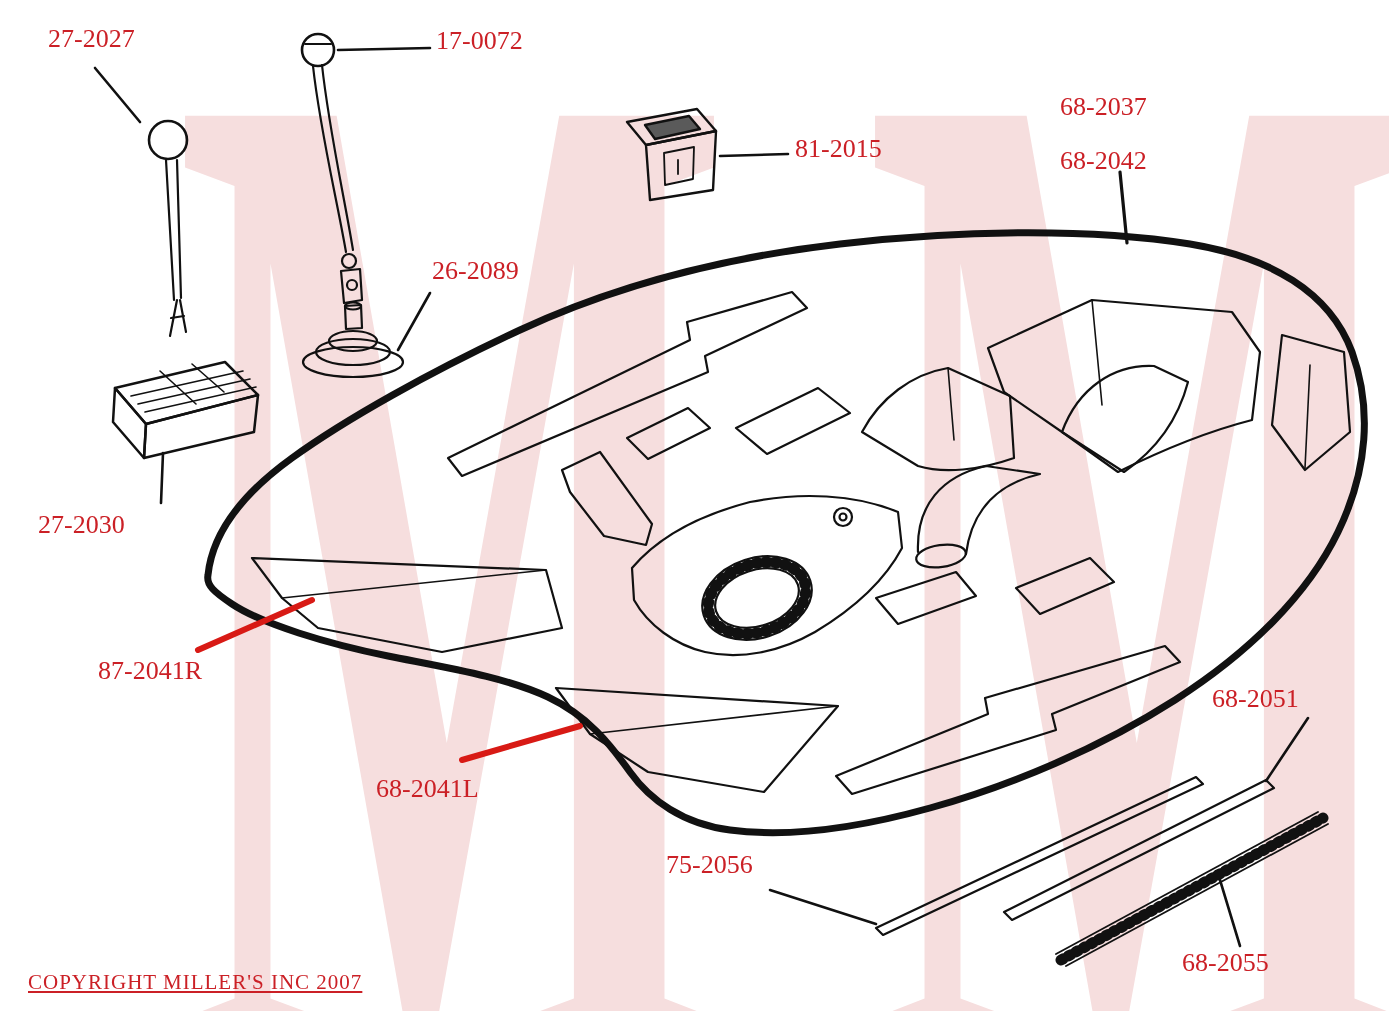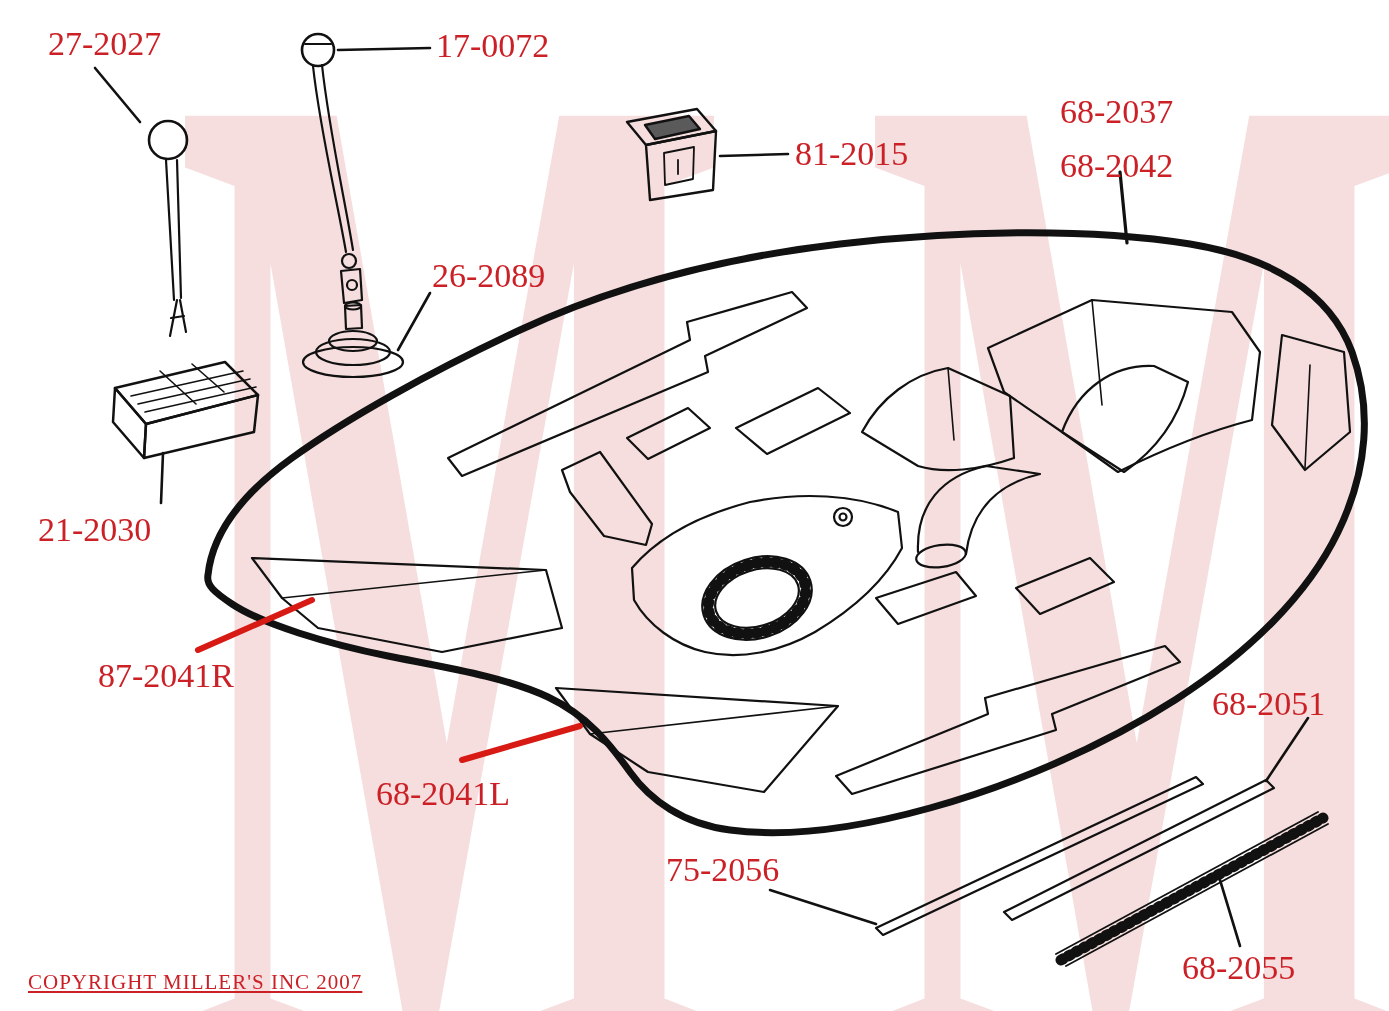"27-2027" .part-label { font-size: 34px -> 26px }
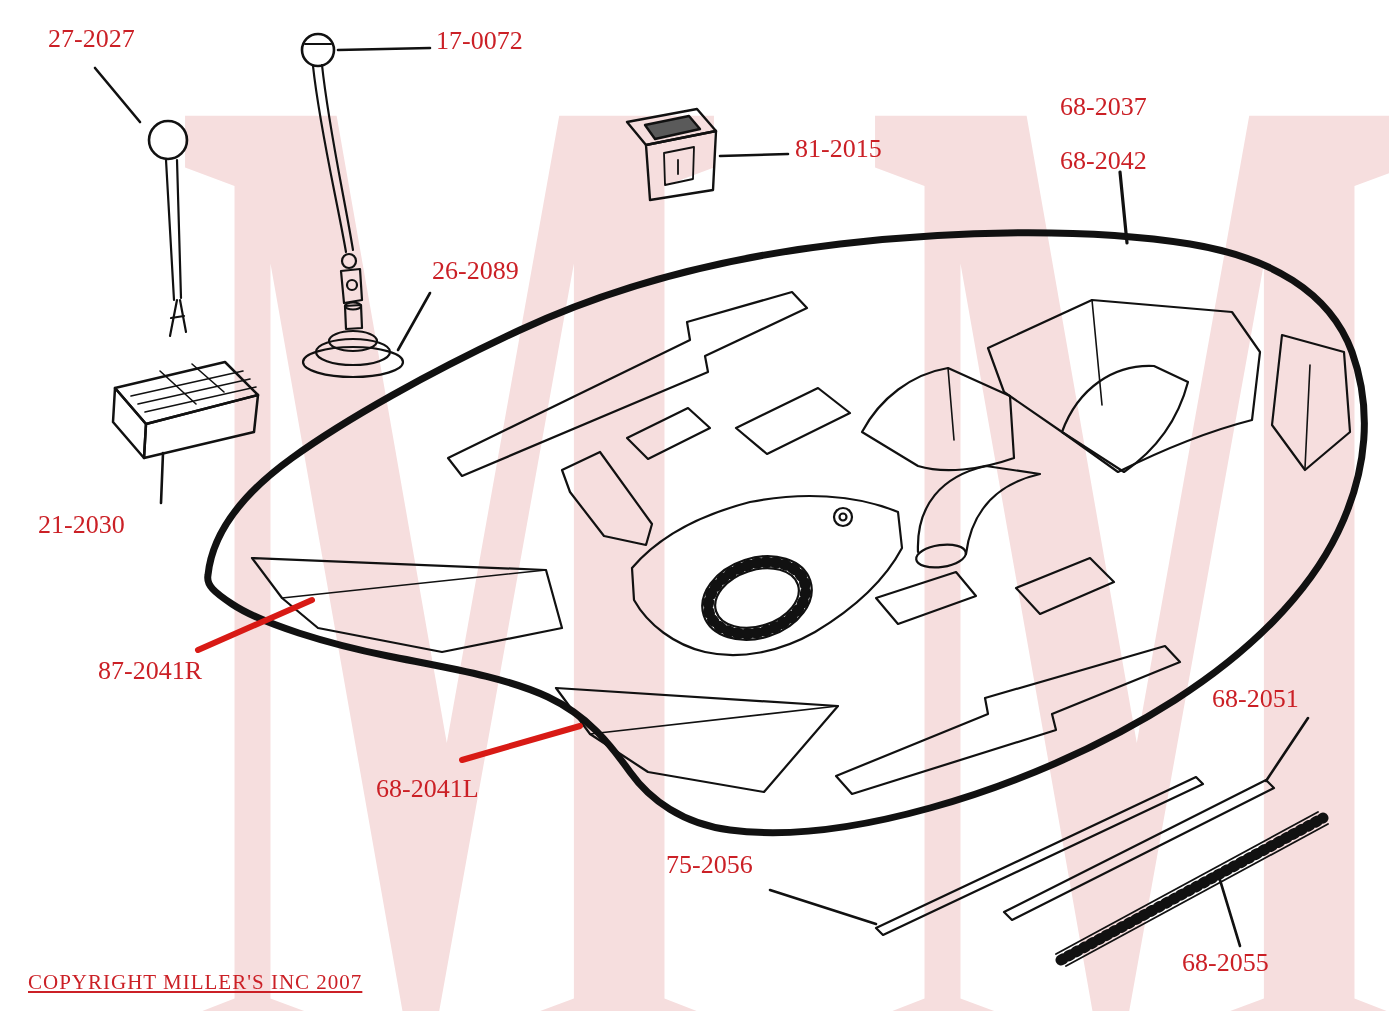"21-2030" div.part-label { text: 21-2030 -> 27-2030 }
